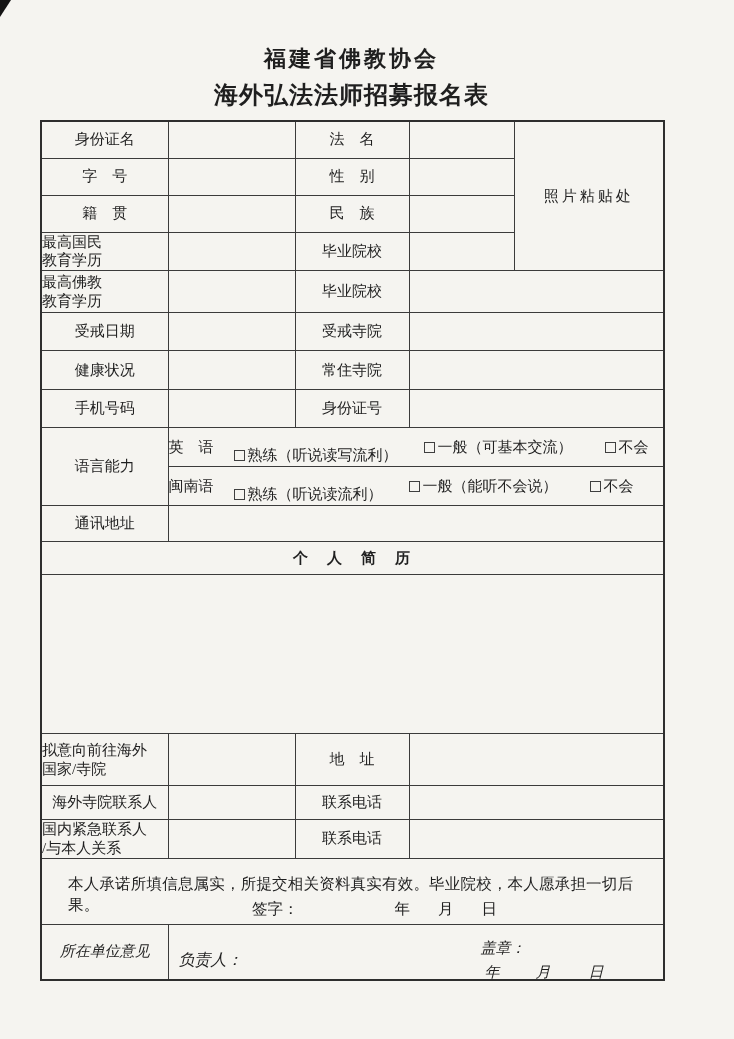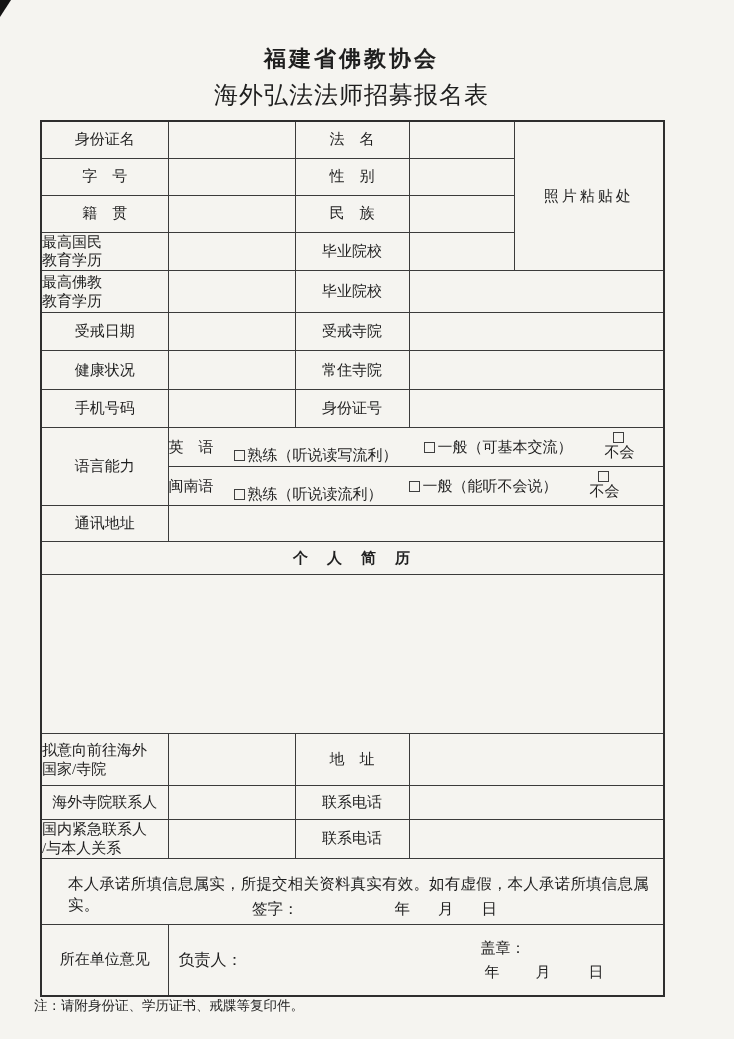"海外弘法法师招募报名表" .t2 { font-weight: normal -> bold }
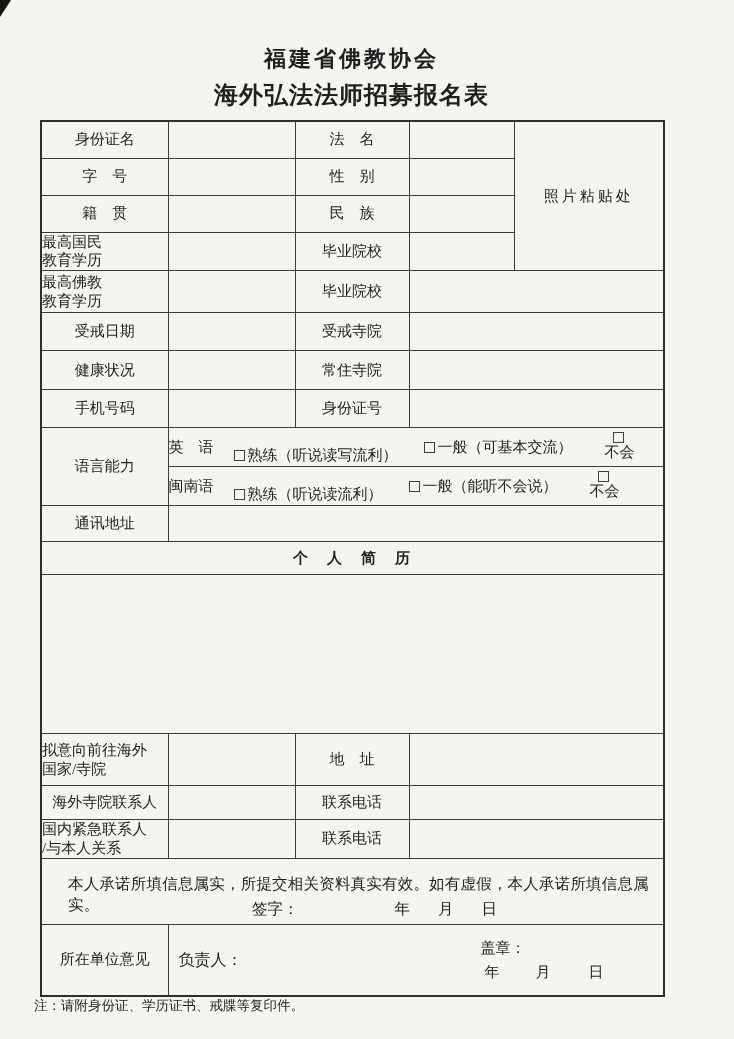"不会" .o3 { flex-direction: column -> none }
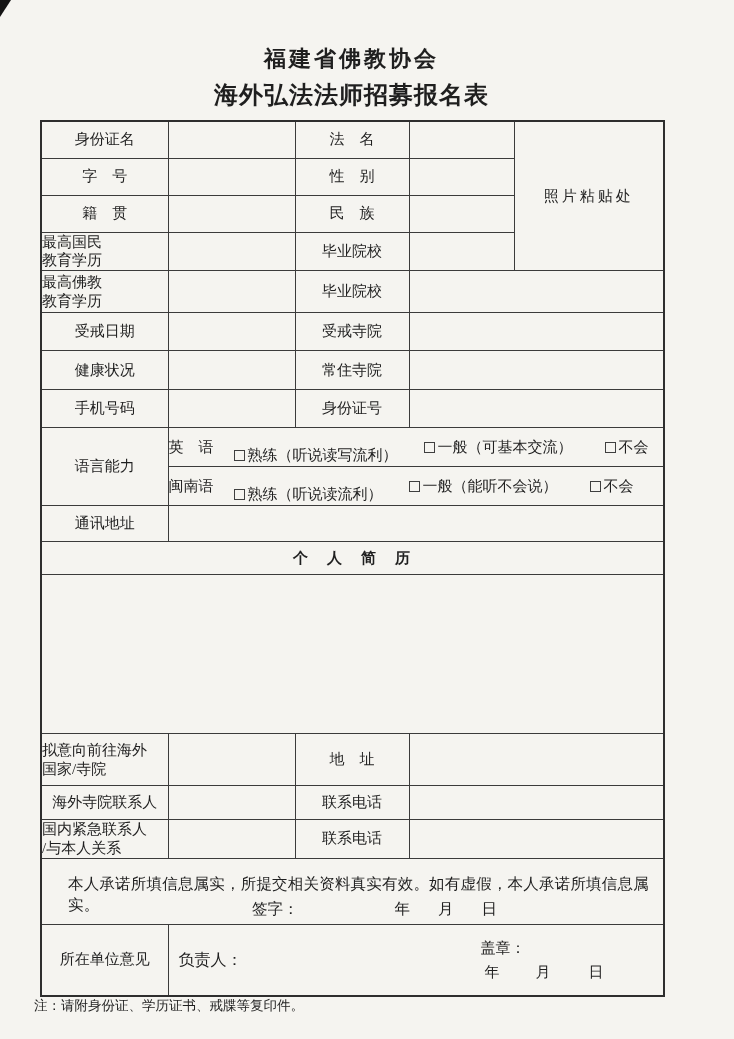"本人承诺所填信息属实，所提交相关资料真实有效。如有虚假，本人承诺所填信息属实。" div.pledge-text { text: 如有虚假，本人承诺所填信息属实 -> 毕业院校，本人愿承担一切后果 }
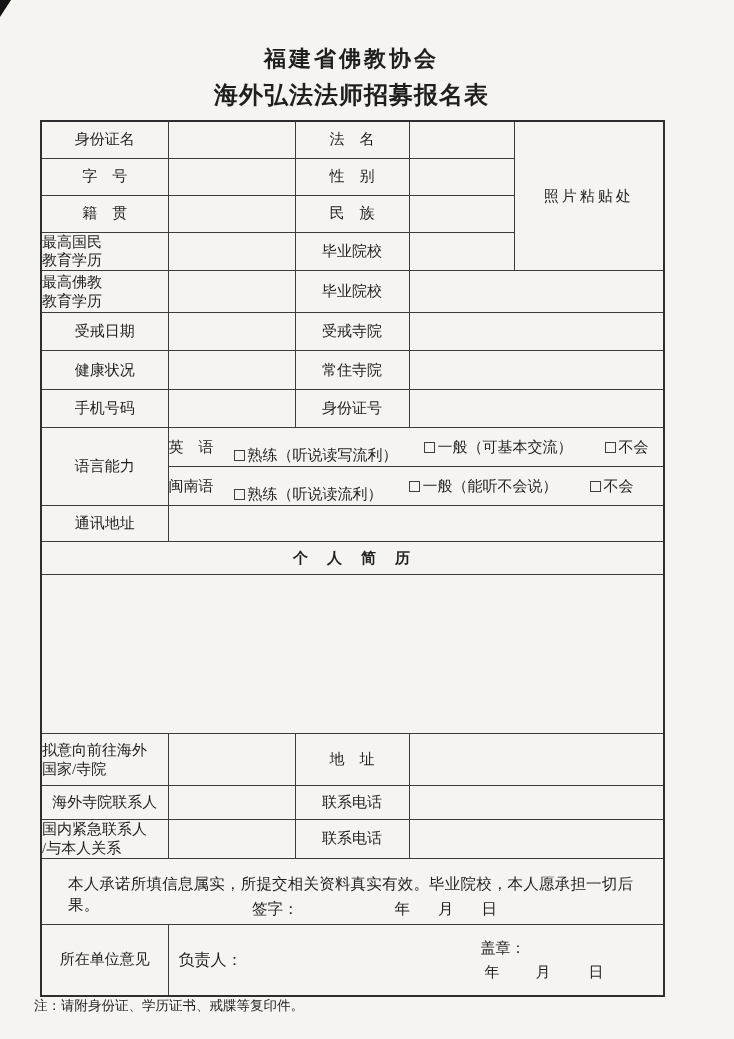"所在单位意见" tr.h68 { font-style: none -> italic; height: 72px -> 56px }
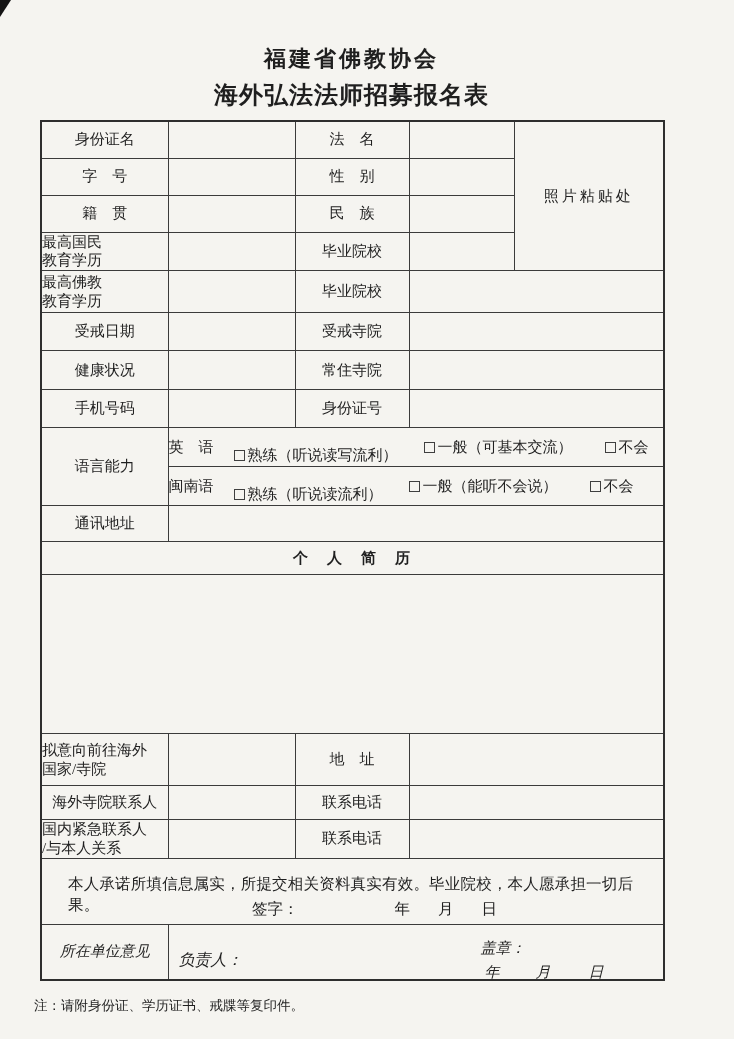"注：请附身份证、学历证书、戒牒等复印件。" div.footnote { html: <div>注：请附身份证、学历证书、戒牒等复印件。</div> -> none }
